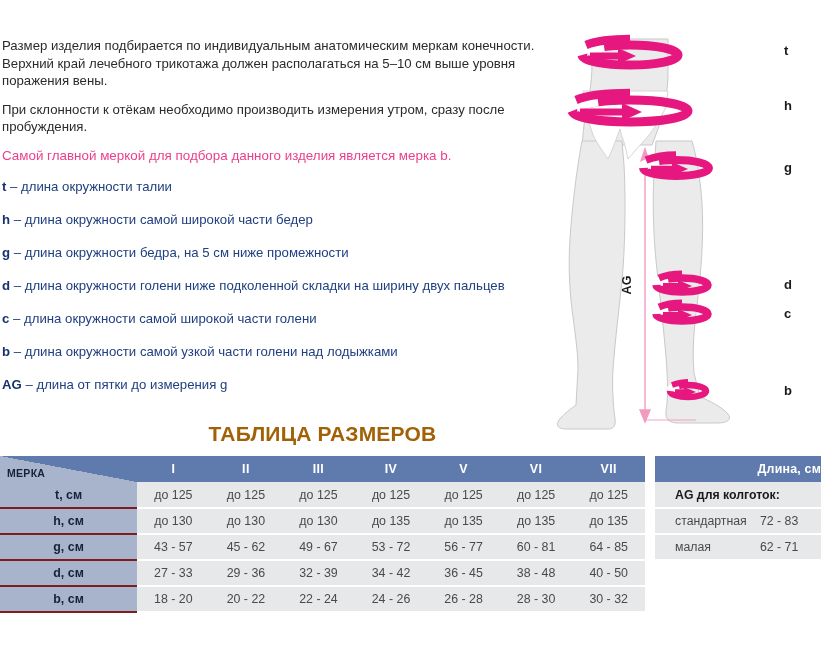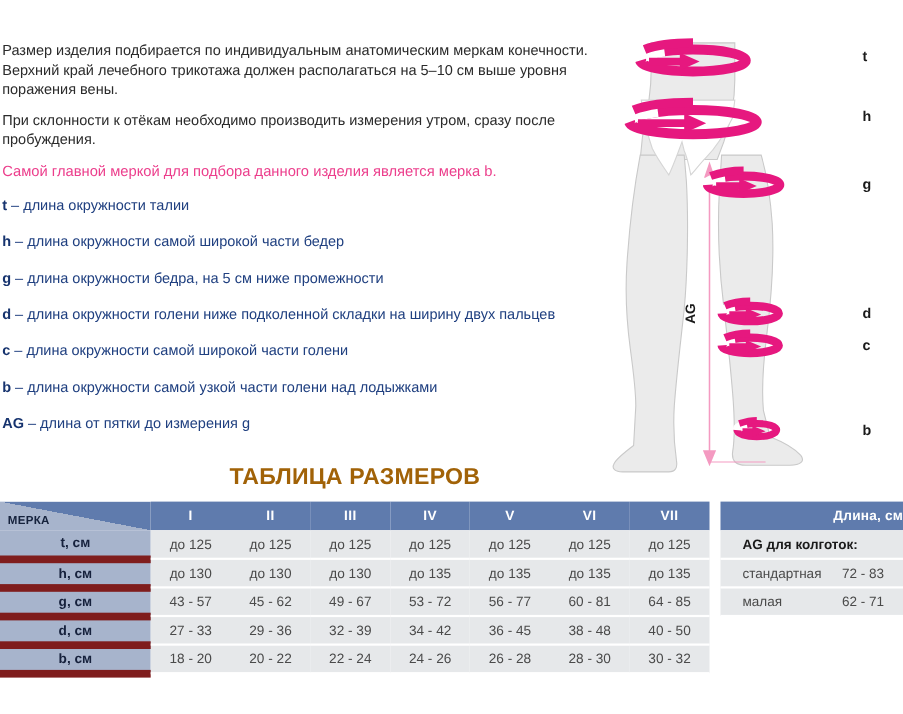"t, см" .rowlabel { border-bottom: 7px solid #7f1d1d -> 2px solid #7f1d1d }
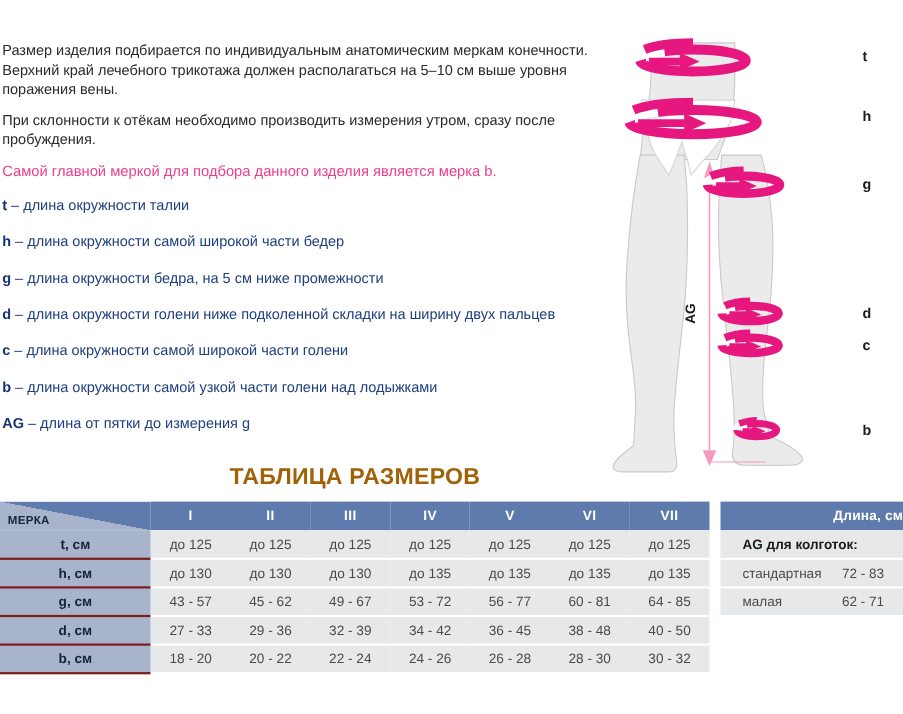"72 - 83" .side-cell.val { text-align: center -> left }
